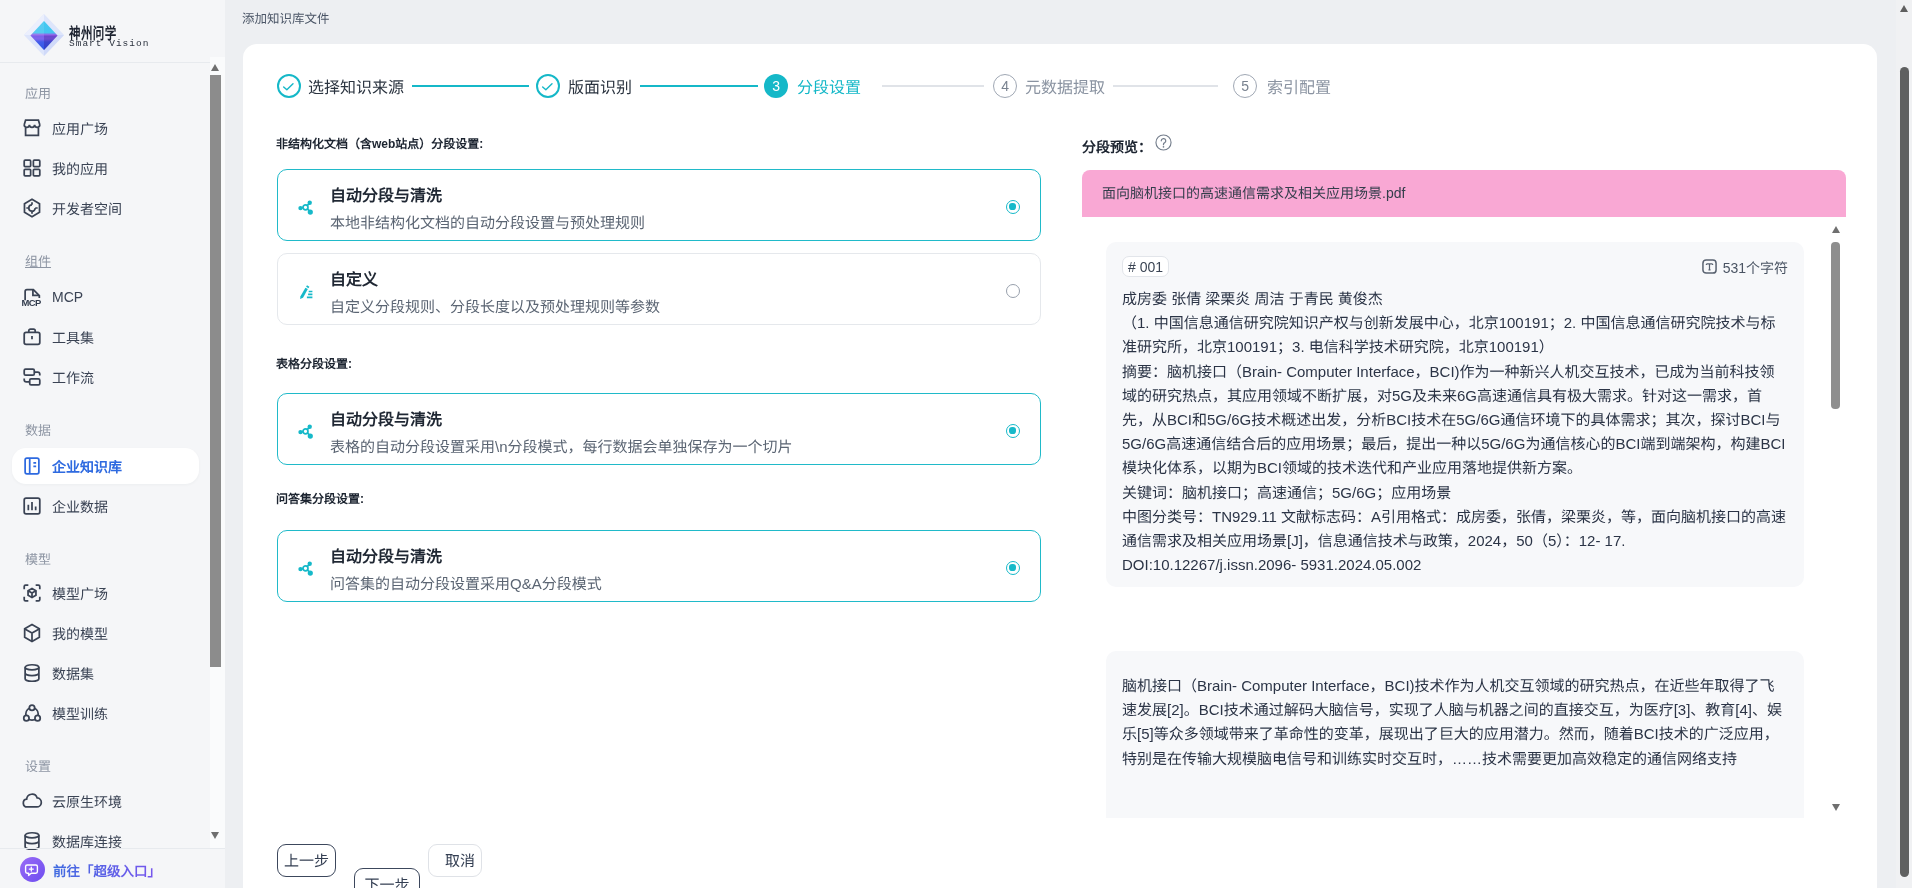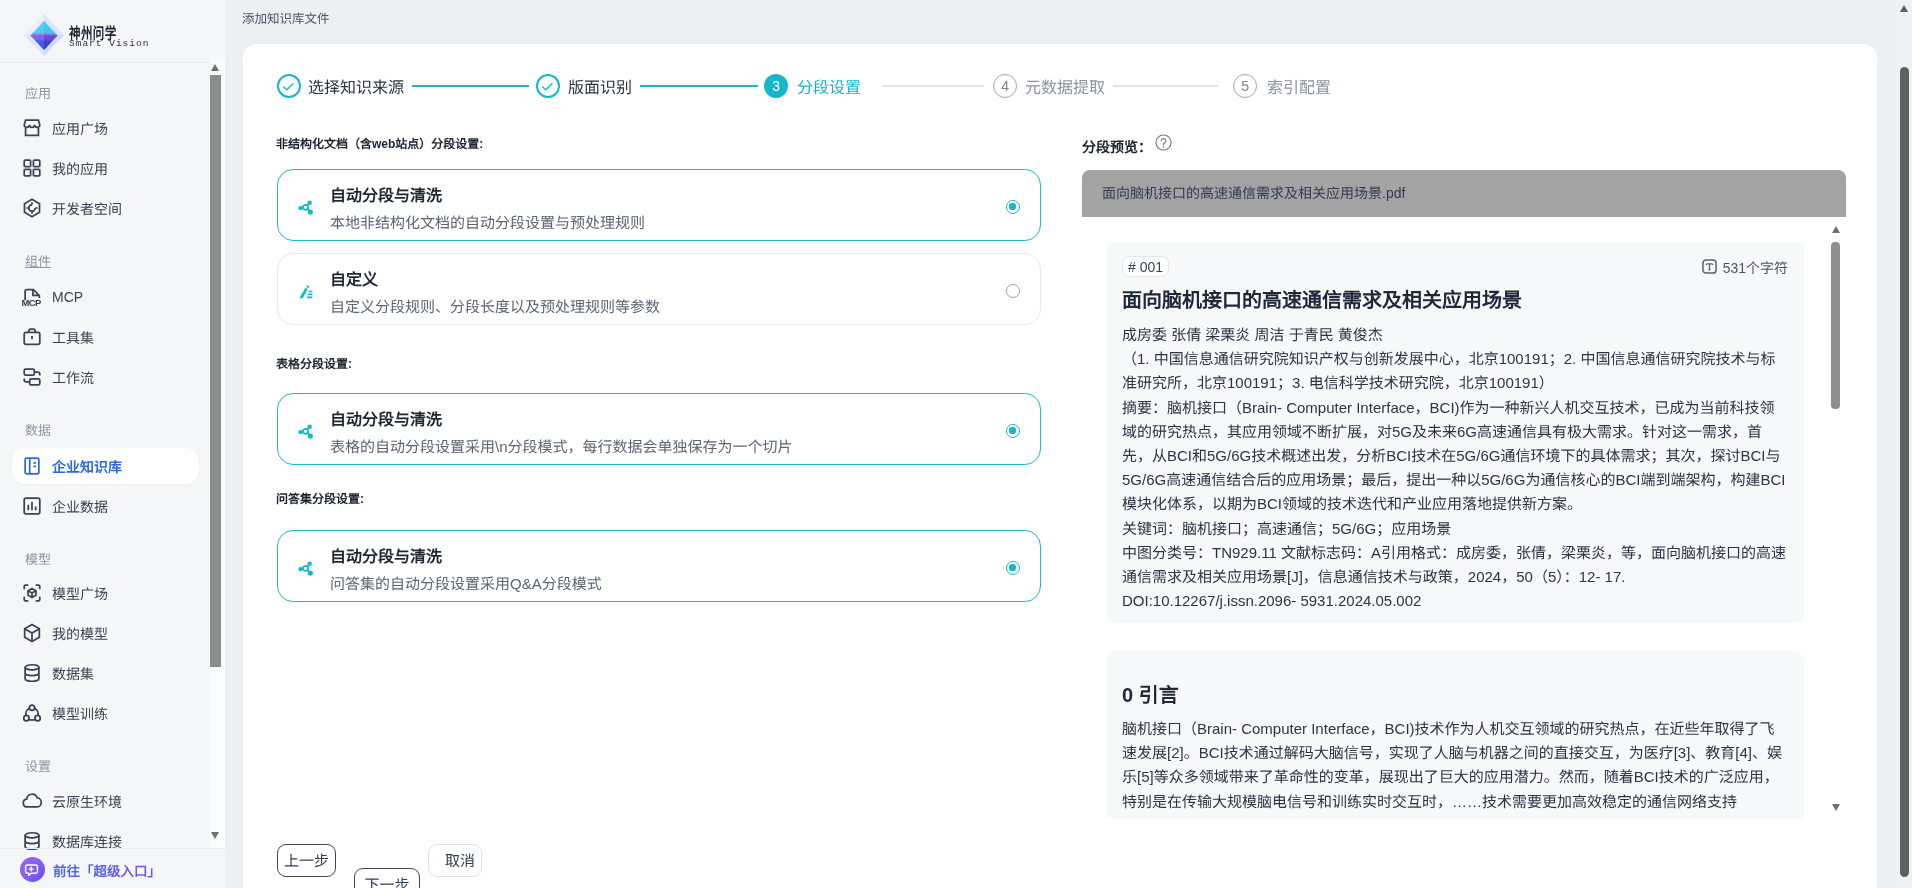"自动分段与清洗" .opt-card { border-radius: 16px -> 10px }
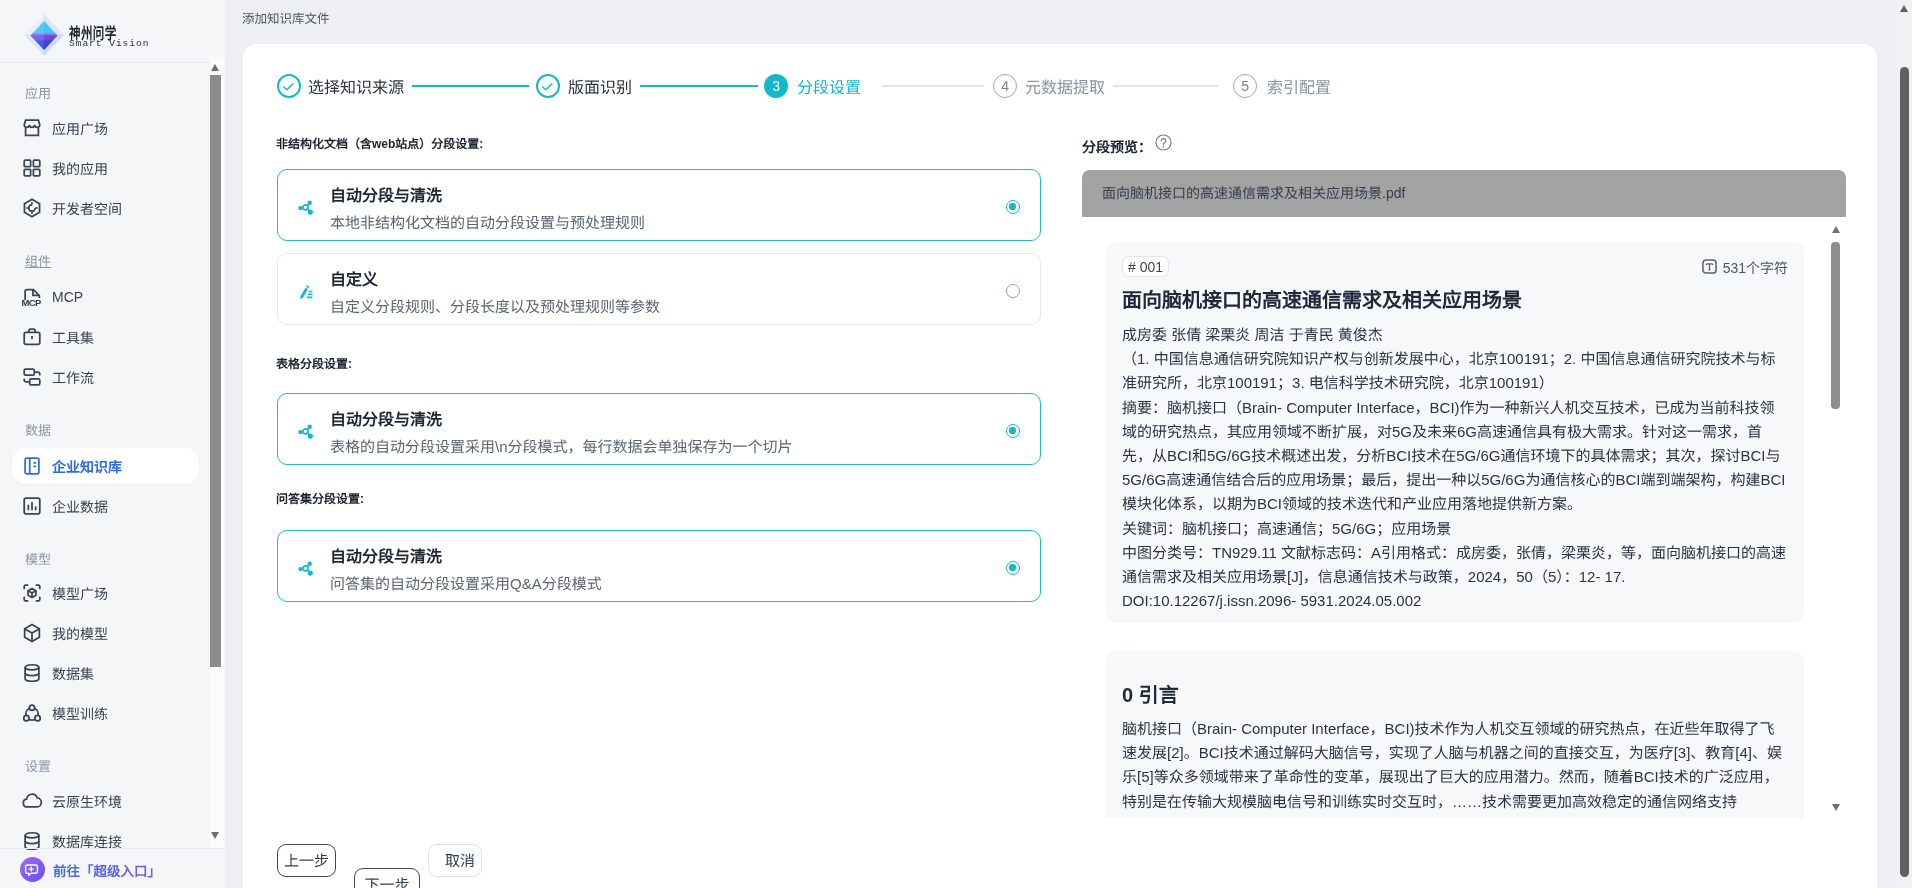"面向脑机接口的高速通信需求及相关应用场景.pdf" .panel-h { background: #a3a3a3 -> #f9a8d4 }
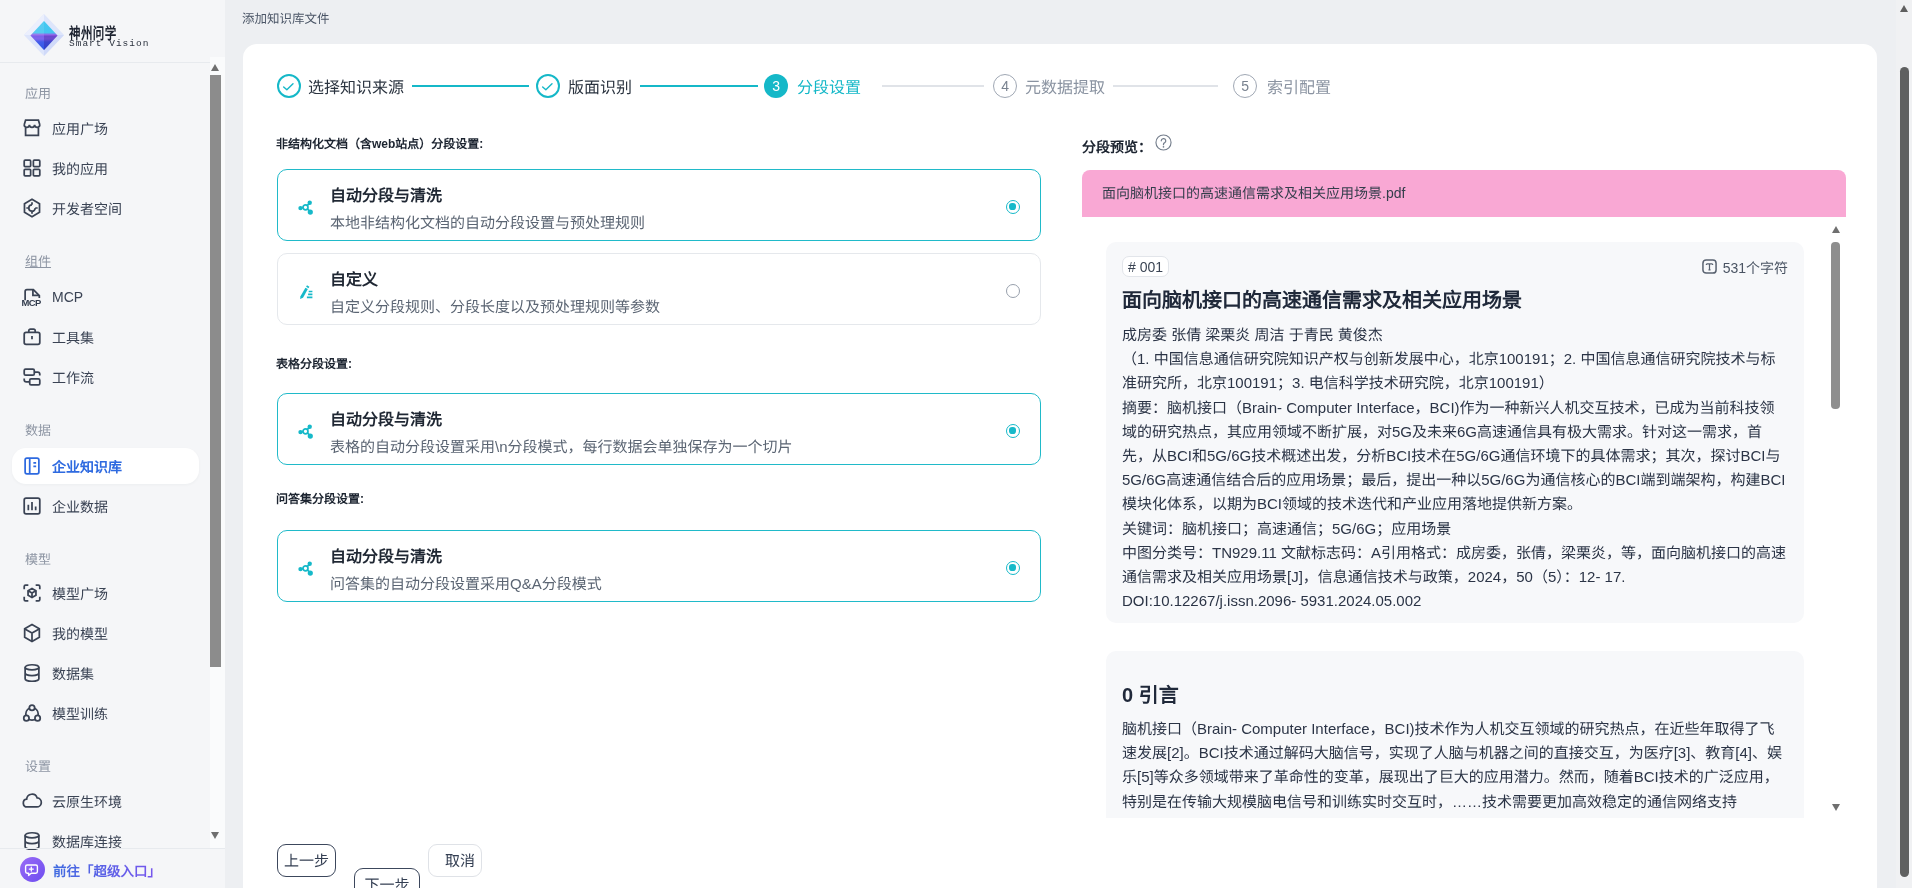"面向脑机接口的高速通信需求及相关应用场景" h3 { html: <h3>面向脑机接口的高速通信需求及相关应用场景</h3> -> none }
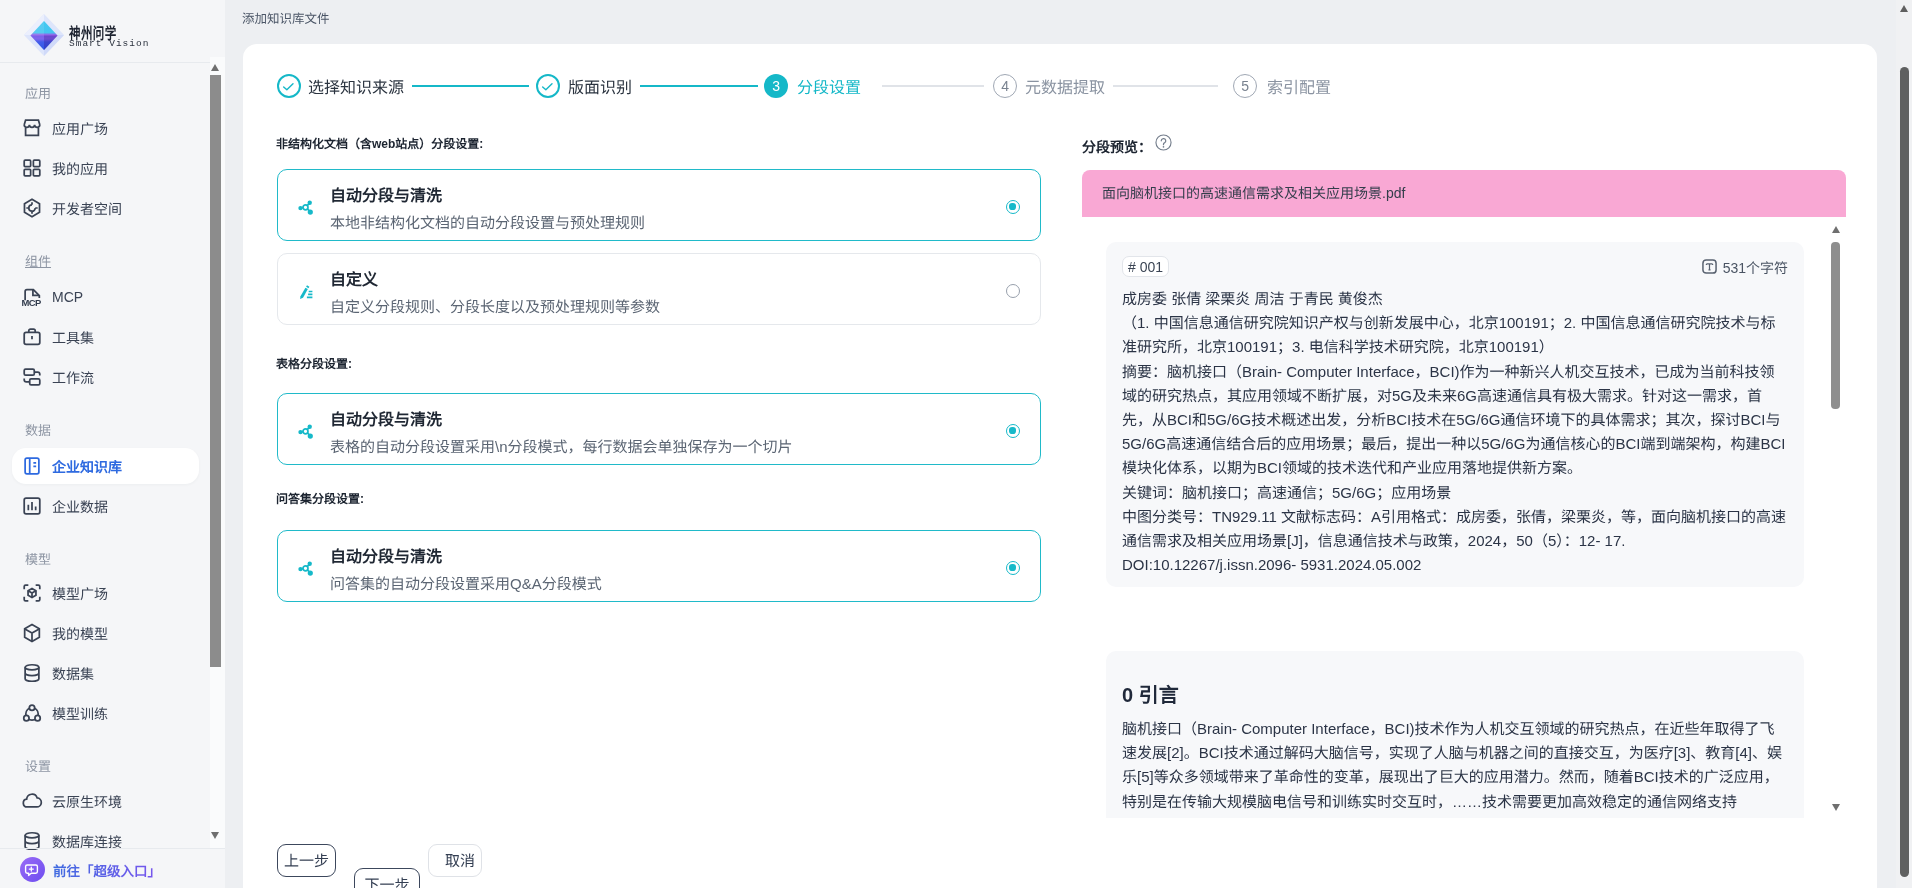"0 引言" h3 { html: <h3>0 引言</h3> -> none }
